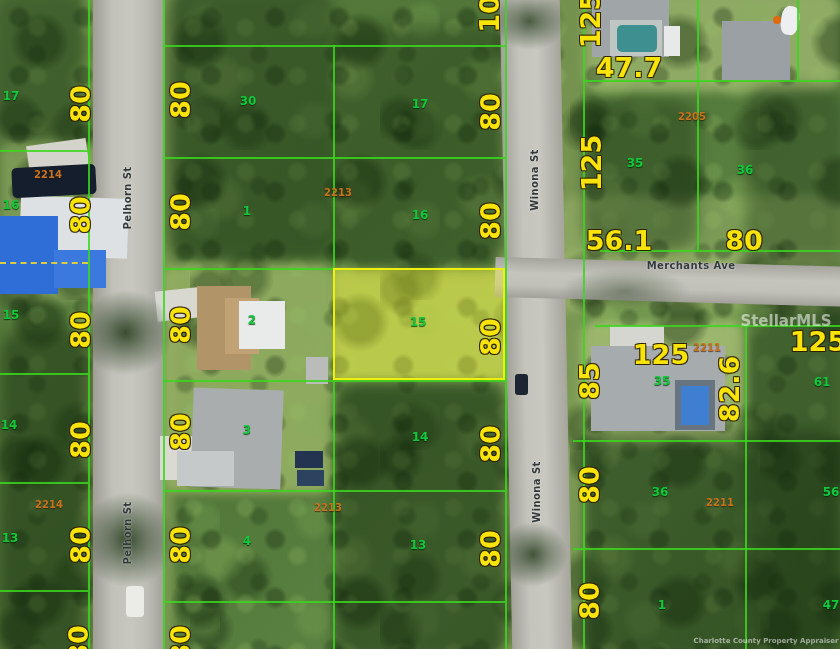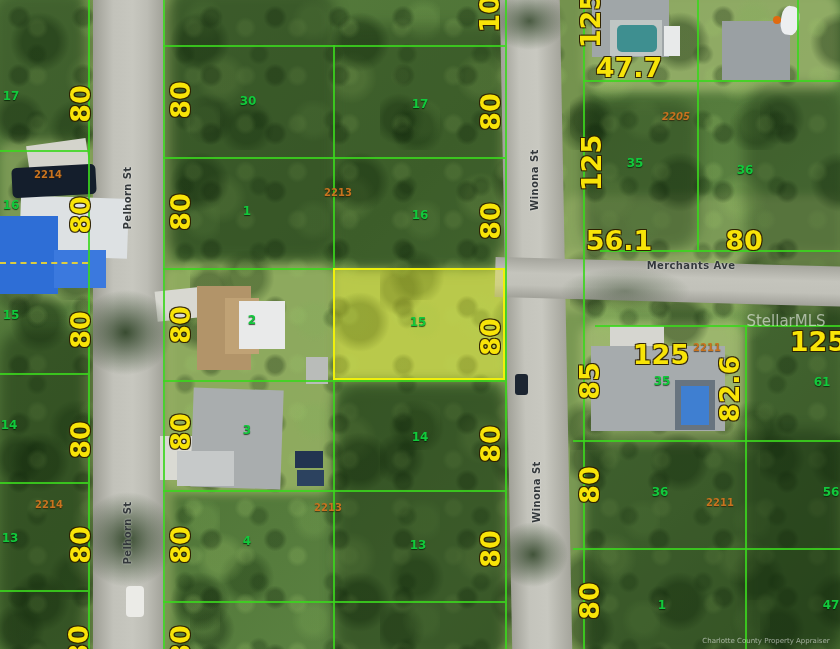"2205" span.lbl { font-style: italic -> none; left: 676px -> 692px }
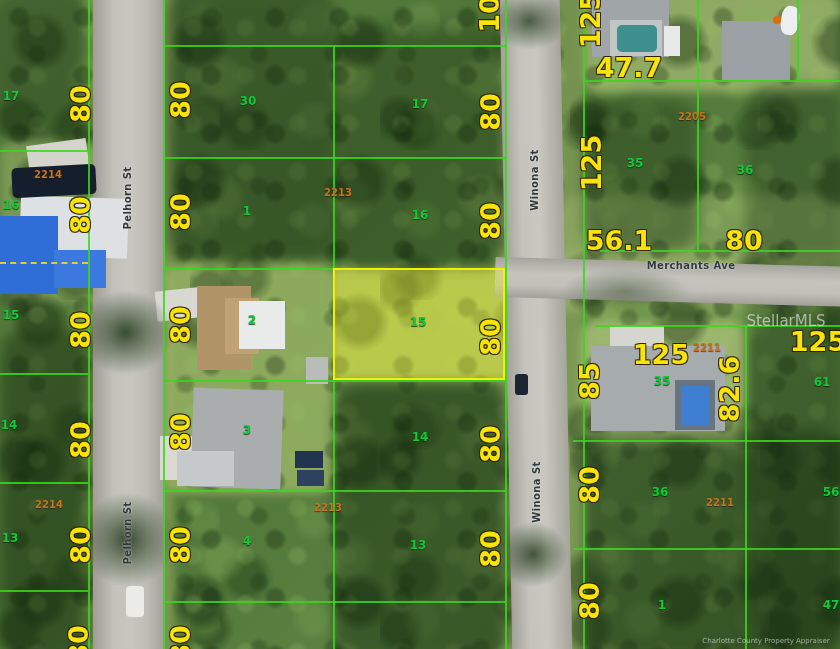"StellarMLS" .wm { font-weight: 400 -> 700 }
